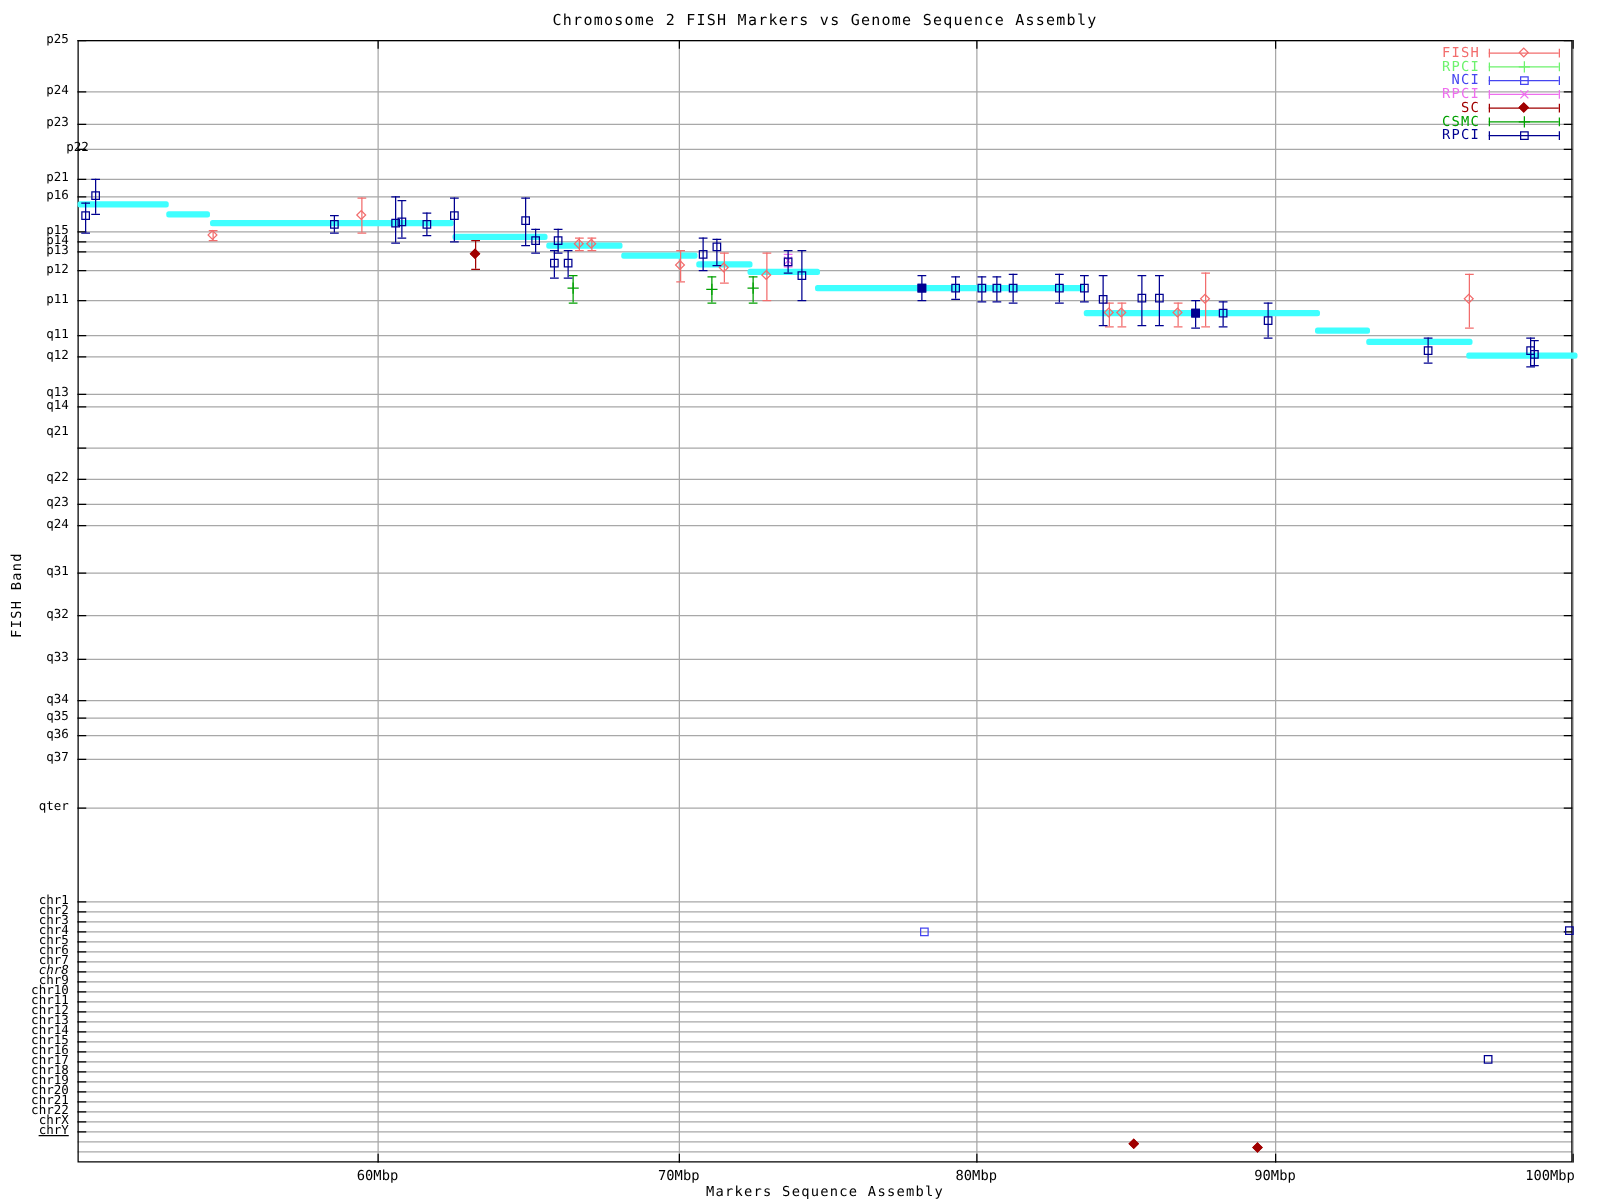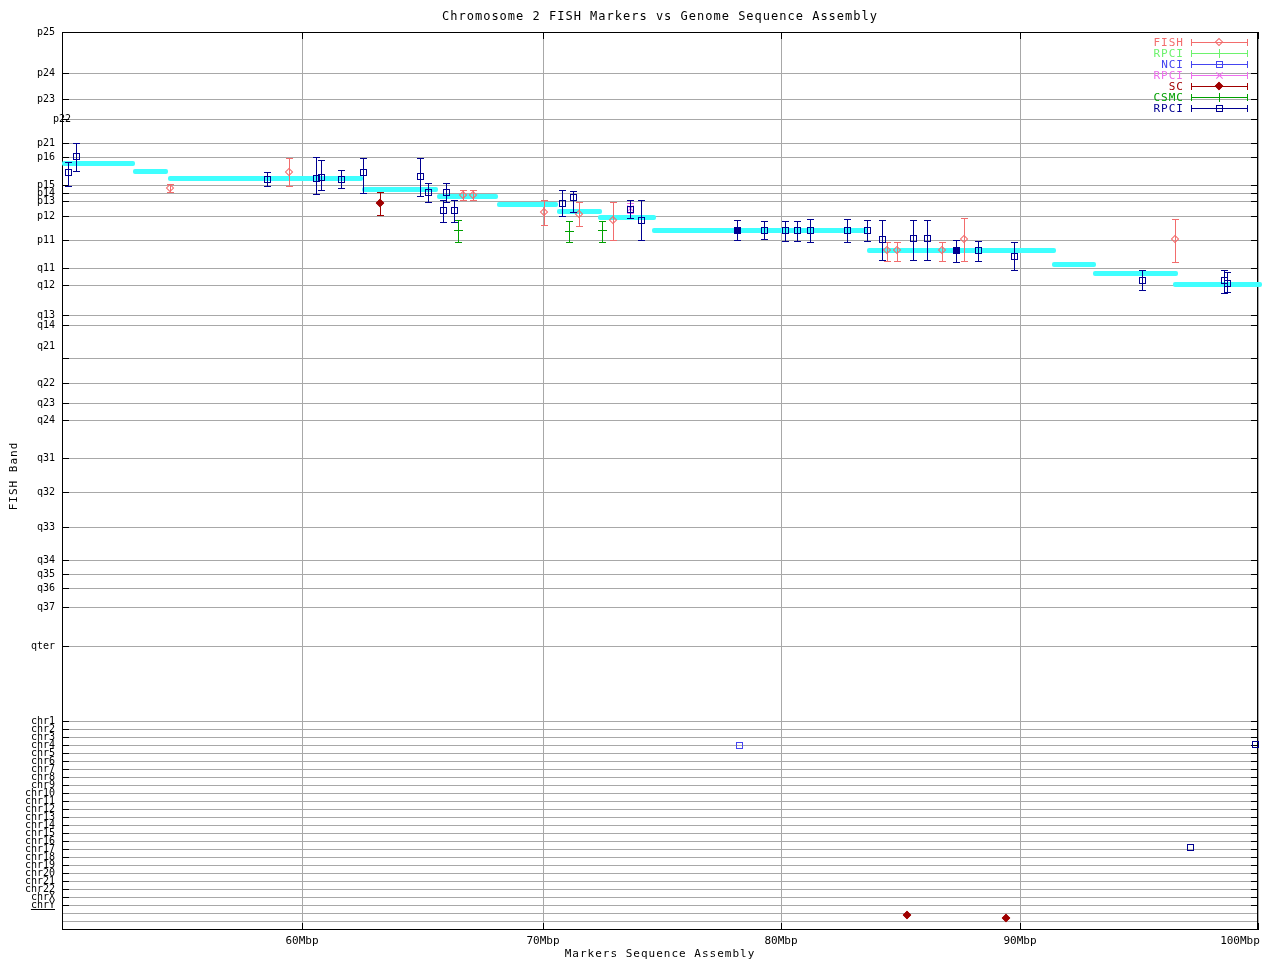"chr8" div.tick-label-y { font-style: none -> italic }
